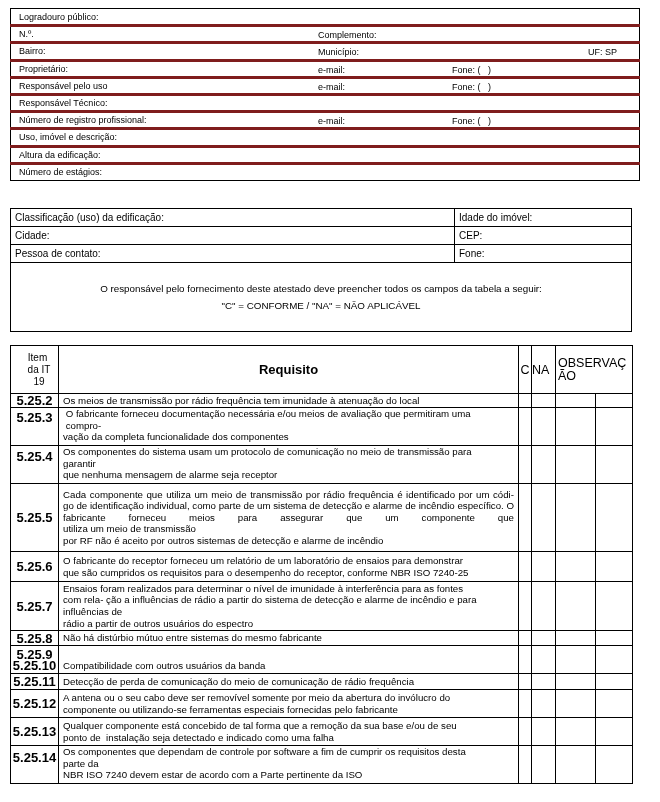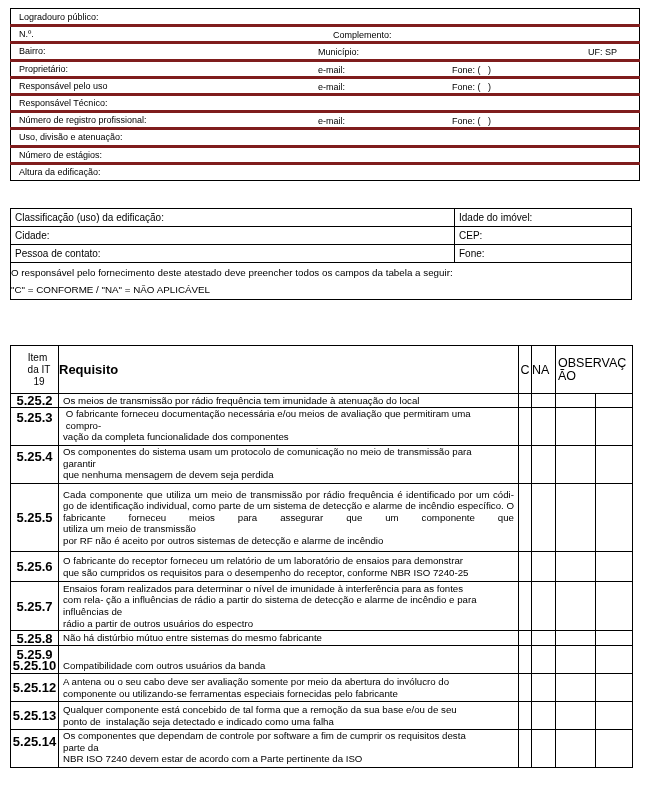"Complemento:" span { left: 322px -> 307px }
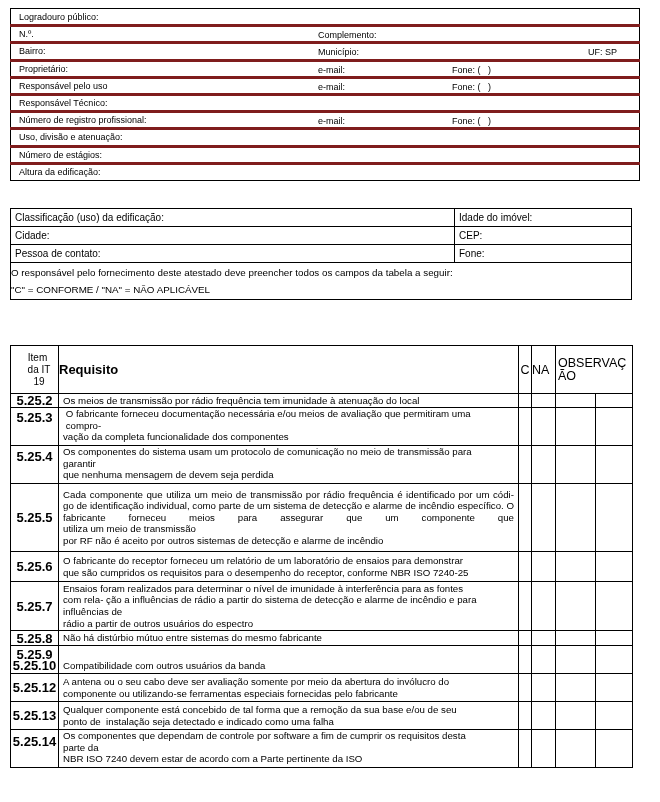"Uso, divisão e atenuação:" span { text: divisão e atenuação -> imóvel e descrição }
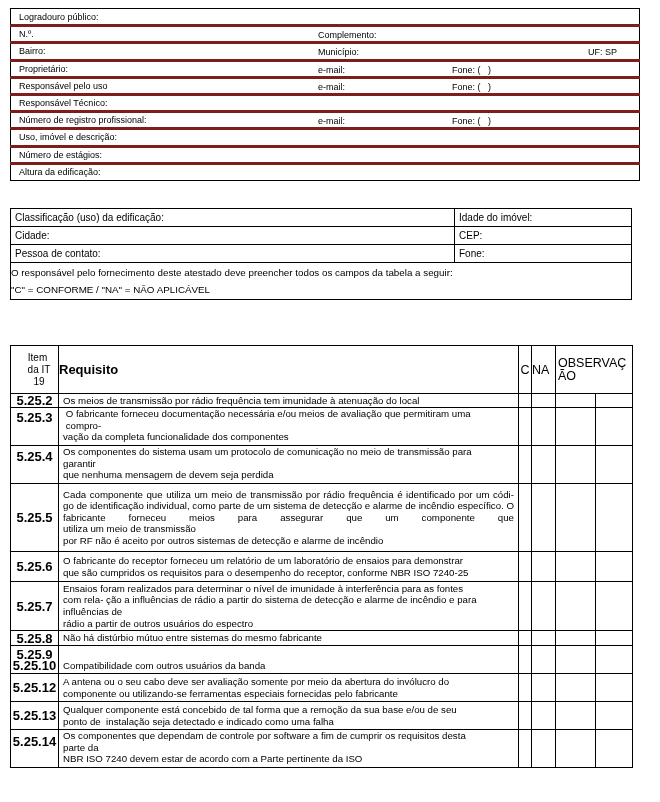"Número de estágios:" tr { order: before "Altura da edificação:" -> after "Altura da edificação:" }
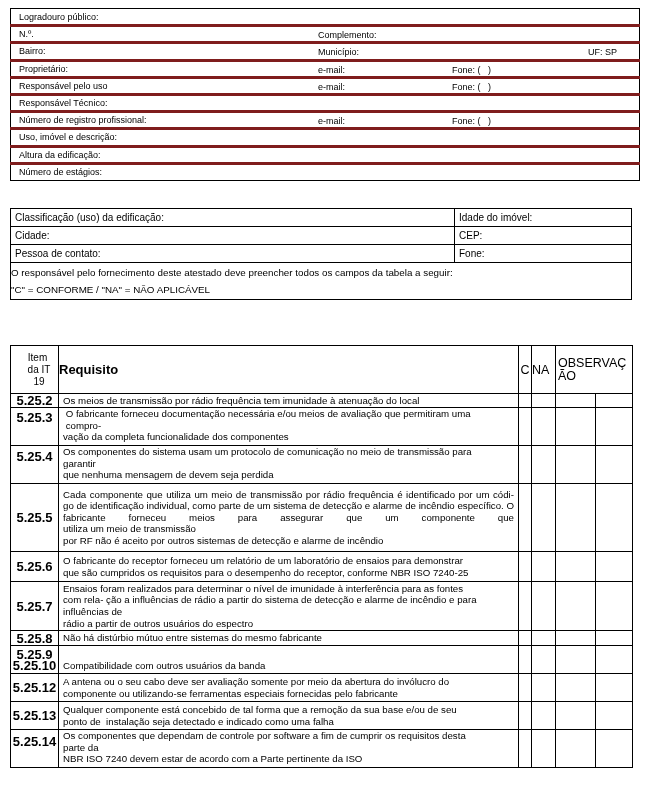"O responsável pelo fornecimento deste" #t2 td.note { padding: 0 -> 16px; text-align: none -> center }
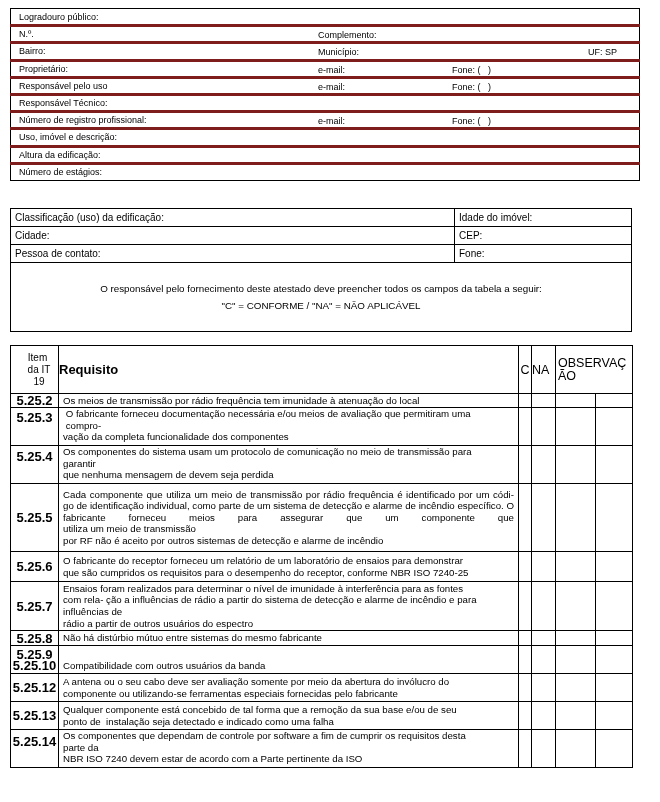"Requisito" #t3 .hreq { text-align: left -> center }
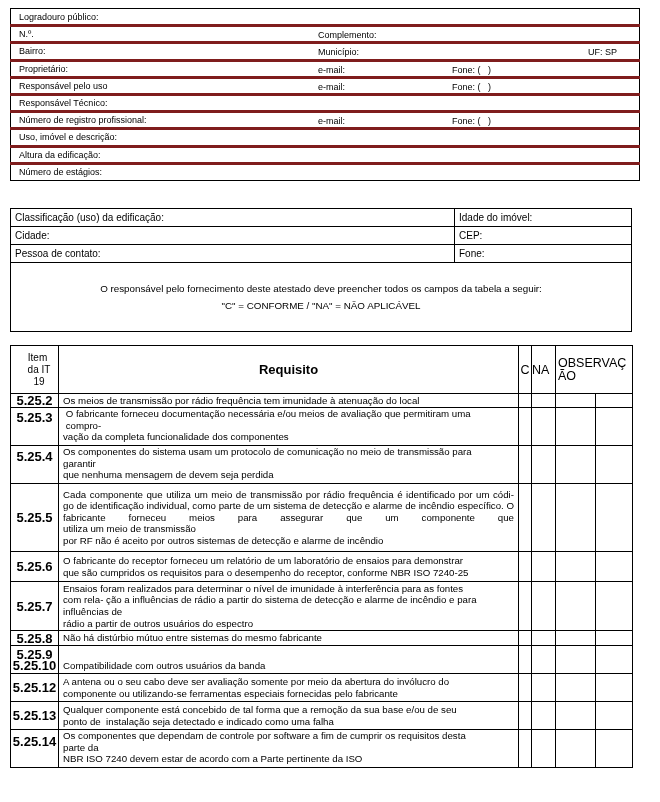"que nenhuma mensagem de devem" span.line { text: devem seja perdida -> alarme seja receptor }
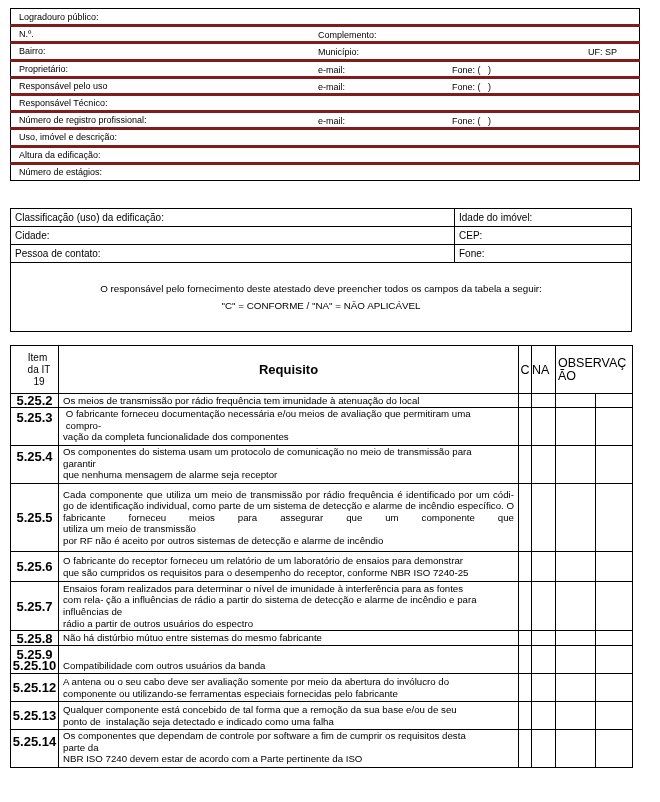"5.25.11" tr { html: none -> <tr> <td>5.25.11</td> <td> <span>Detecção de perda de comunicação do meio de comunicação de rádio frequência</span> </td> <td></td> <td></td> <td></td> <td></td> </tr> }
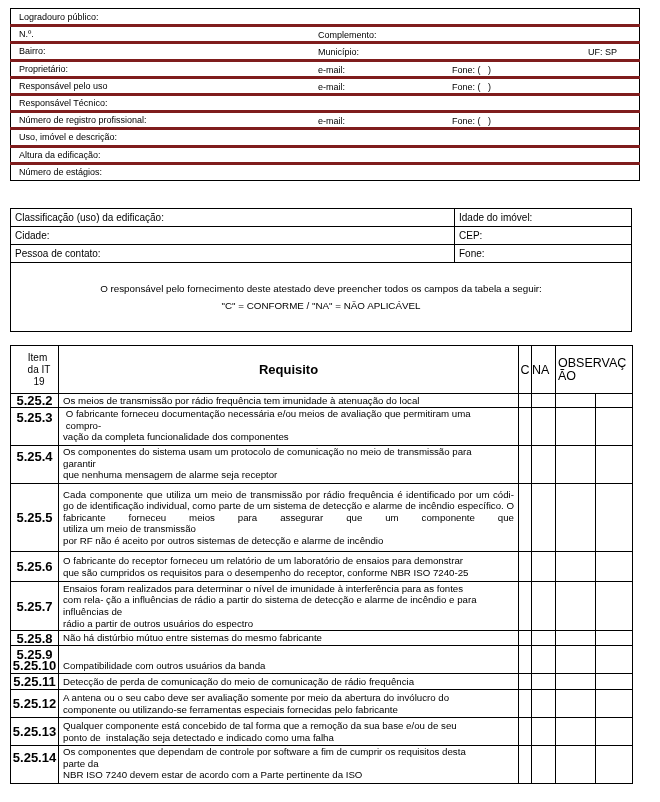"A antena ou o seu" span.line { text: avaliação -> removível }
